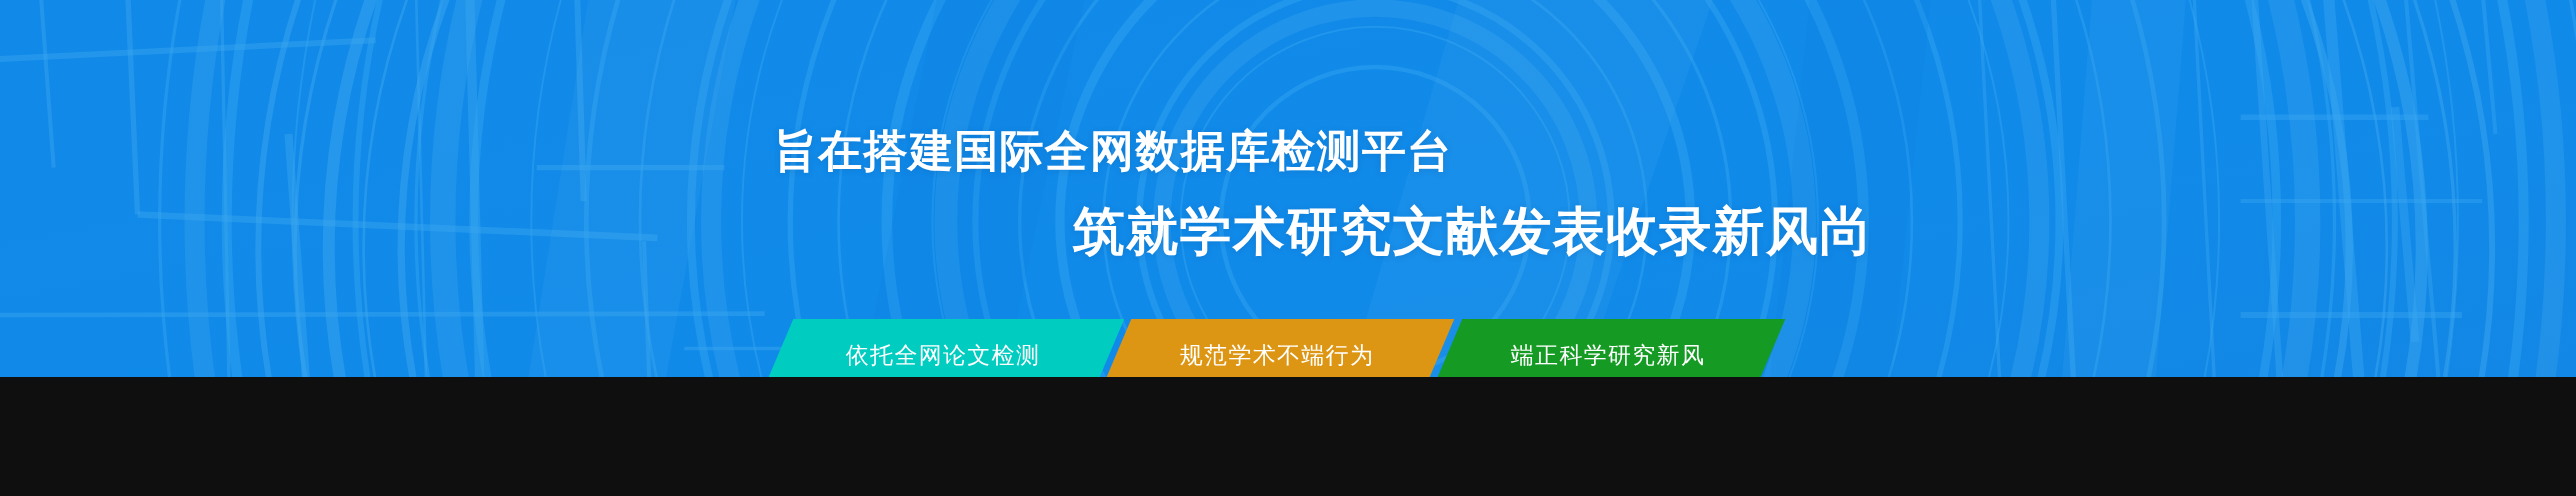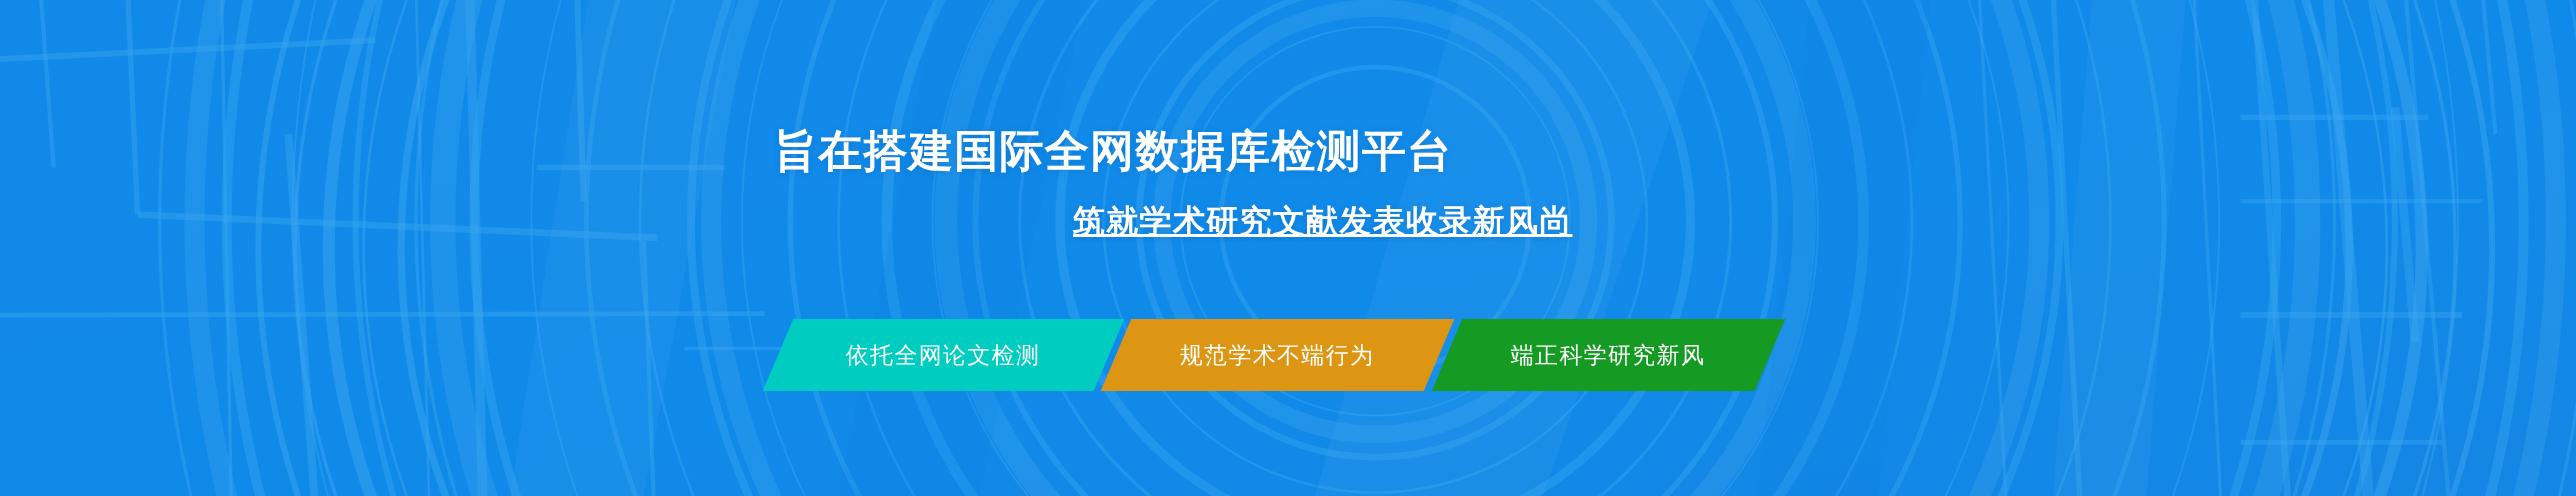"旨在搭建国际全网数据库检测平台" #banner { height: 496px -> 377px }
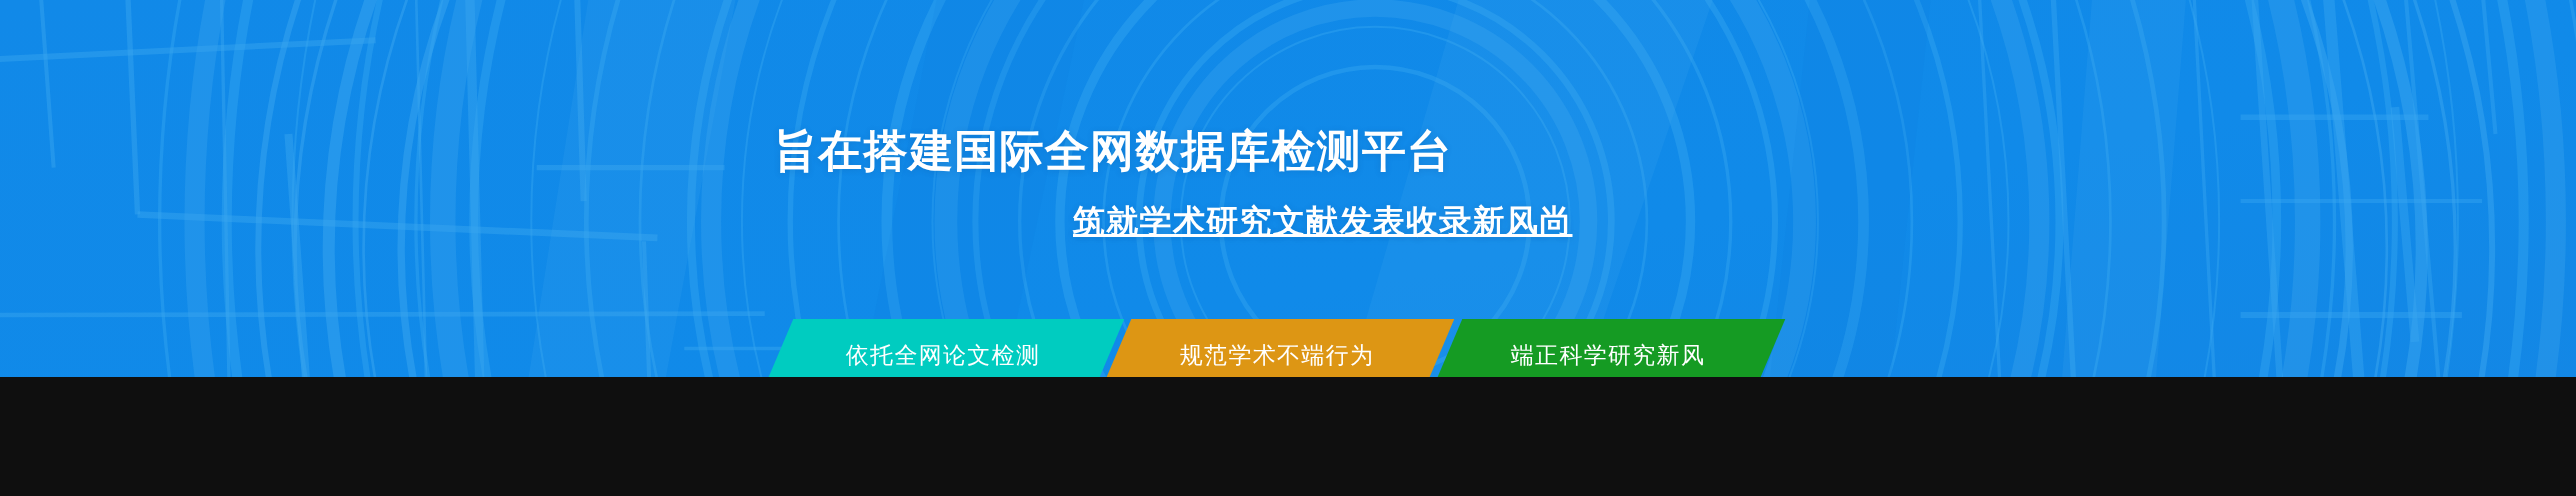"筑就学术研究文献发表收录新风尚" #headline-line2 { font-size: 32px -> 52px; text-decoration: underline -> none }
